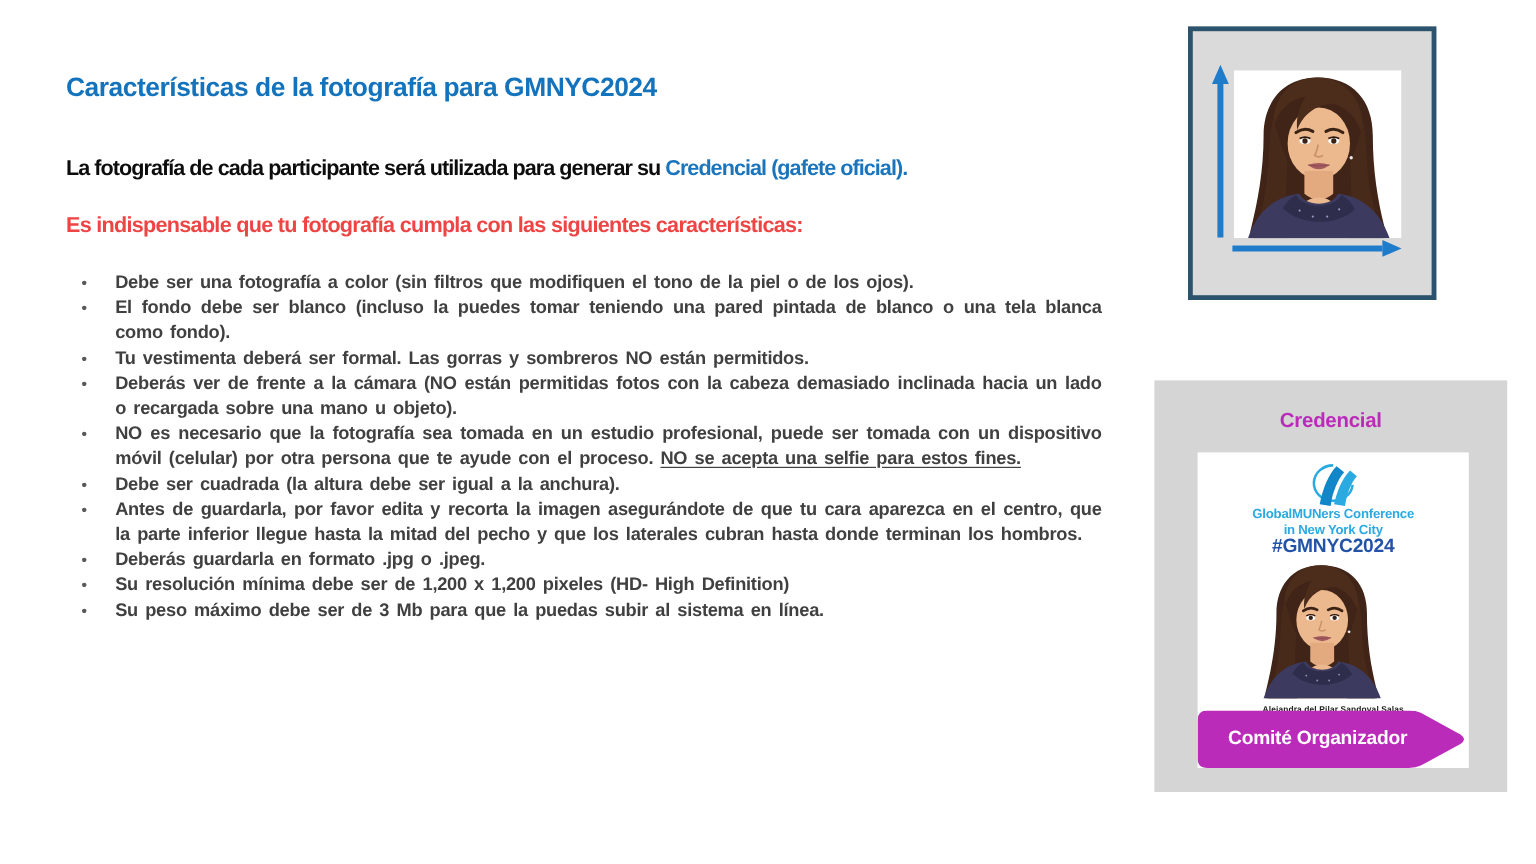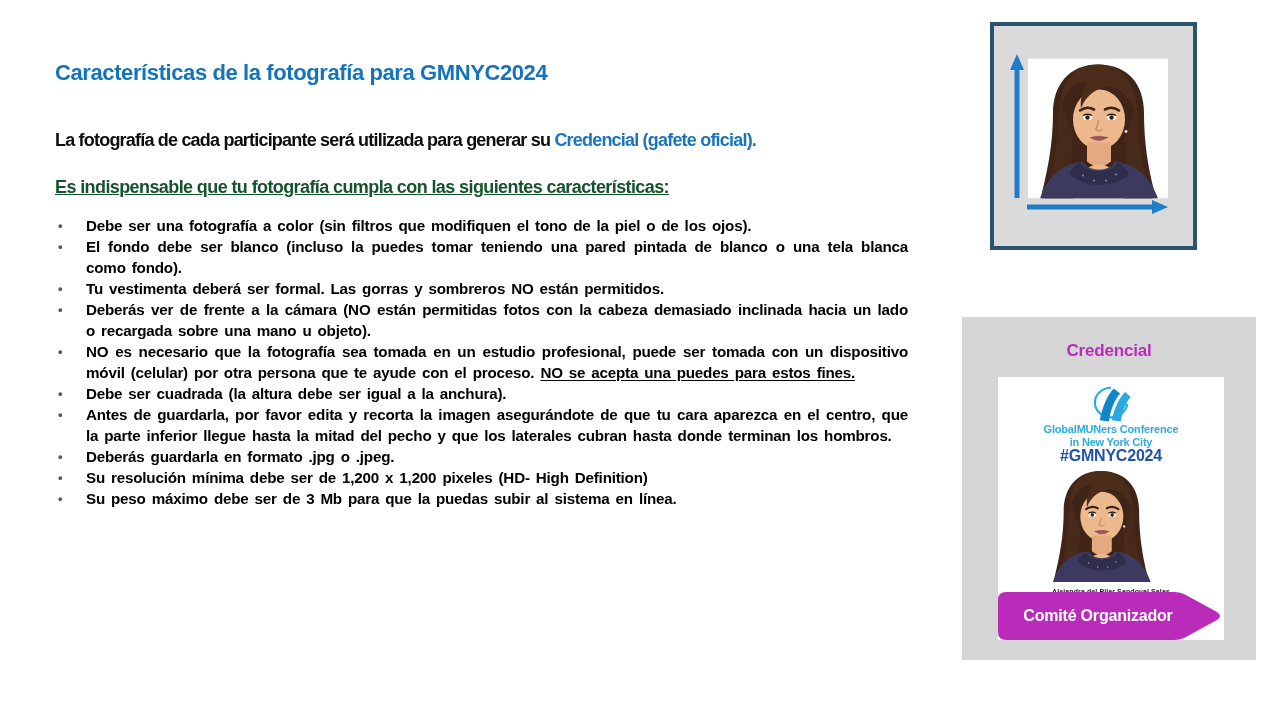"Es indispensable que tu fotografía" .subtitle { color: #14532d -> #ef4444; text-decoration: underline -> none }
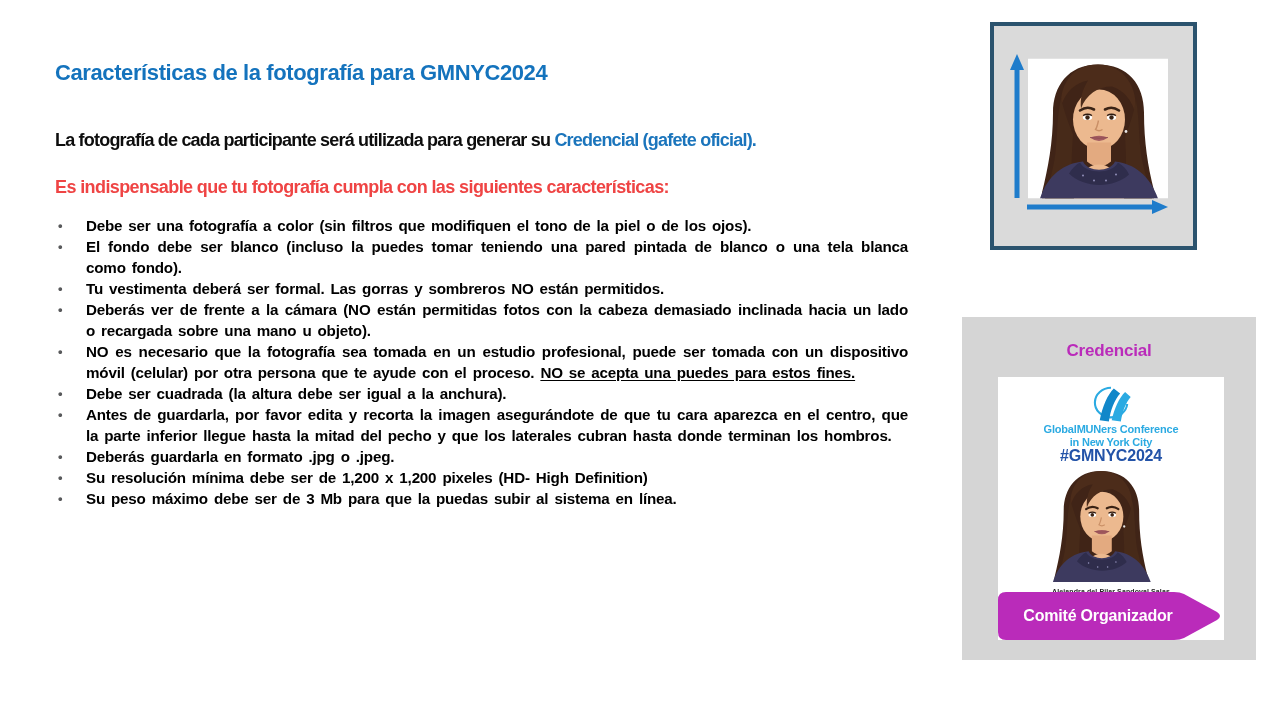"Debe ser una fotografía a" ul.reqs { color: #000000 -> #404040; margin: 1px -> 11px }
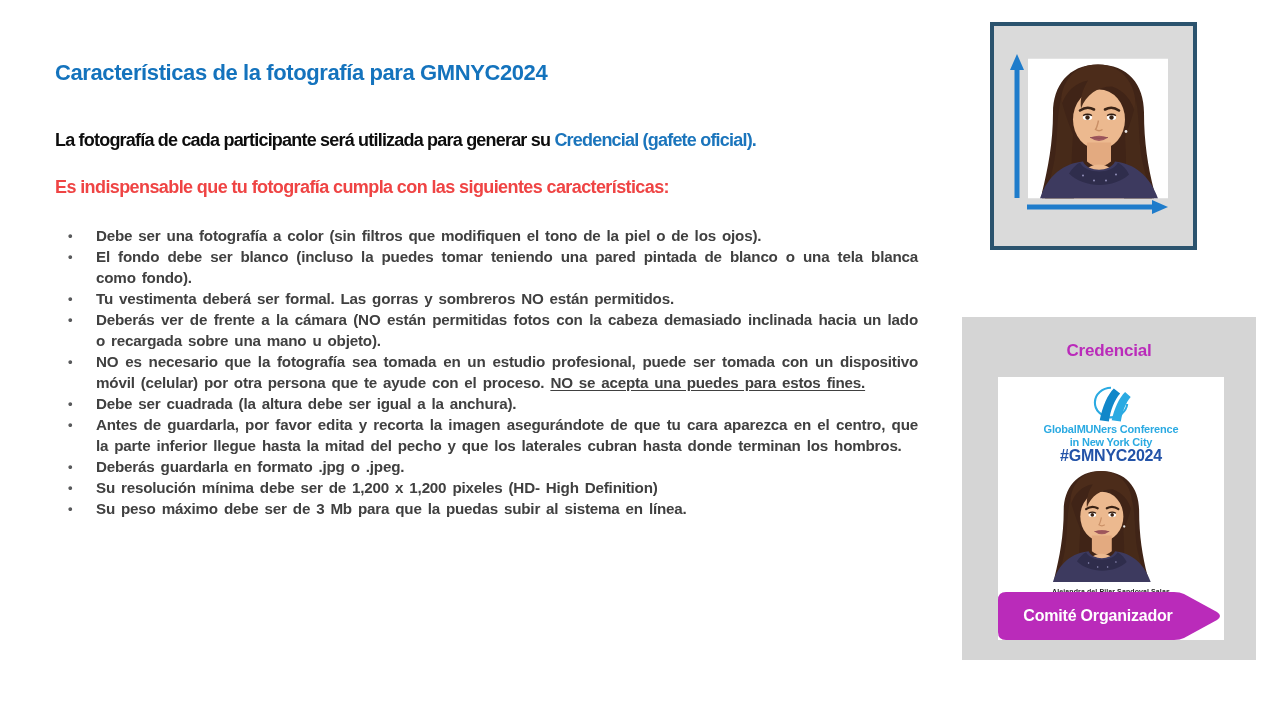"NO se acepta una puedes" span.ul { text: puedes -> selfie }
